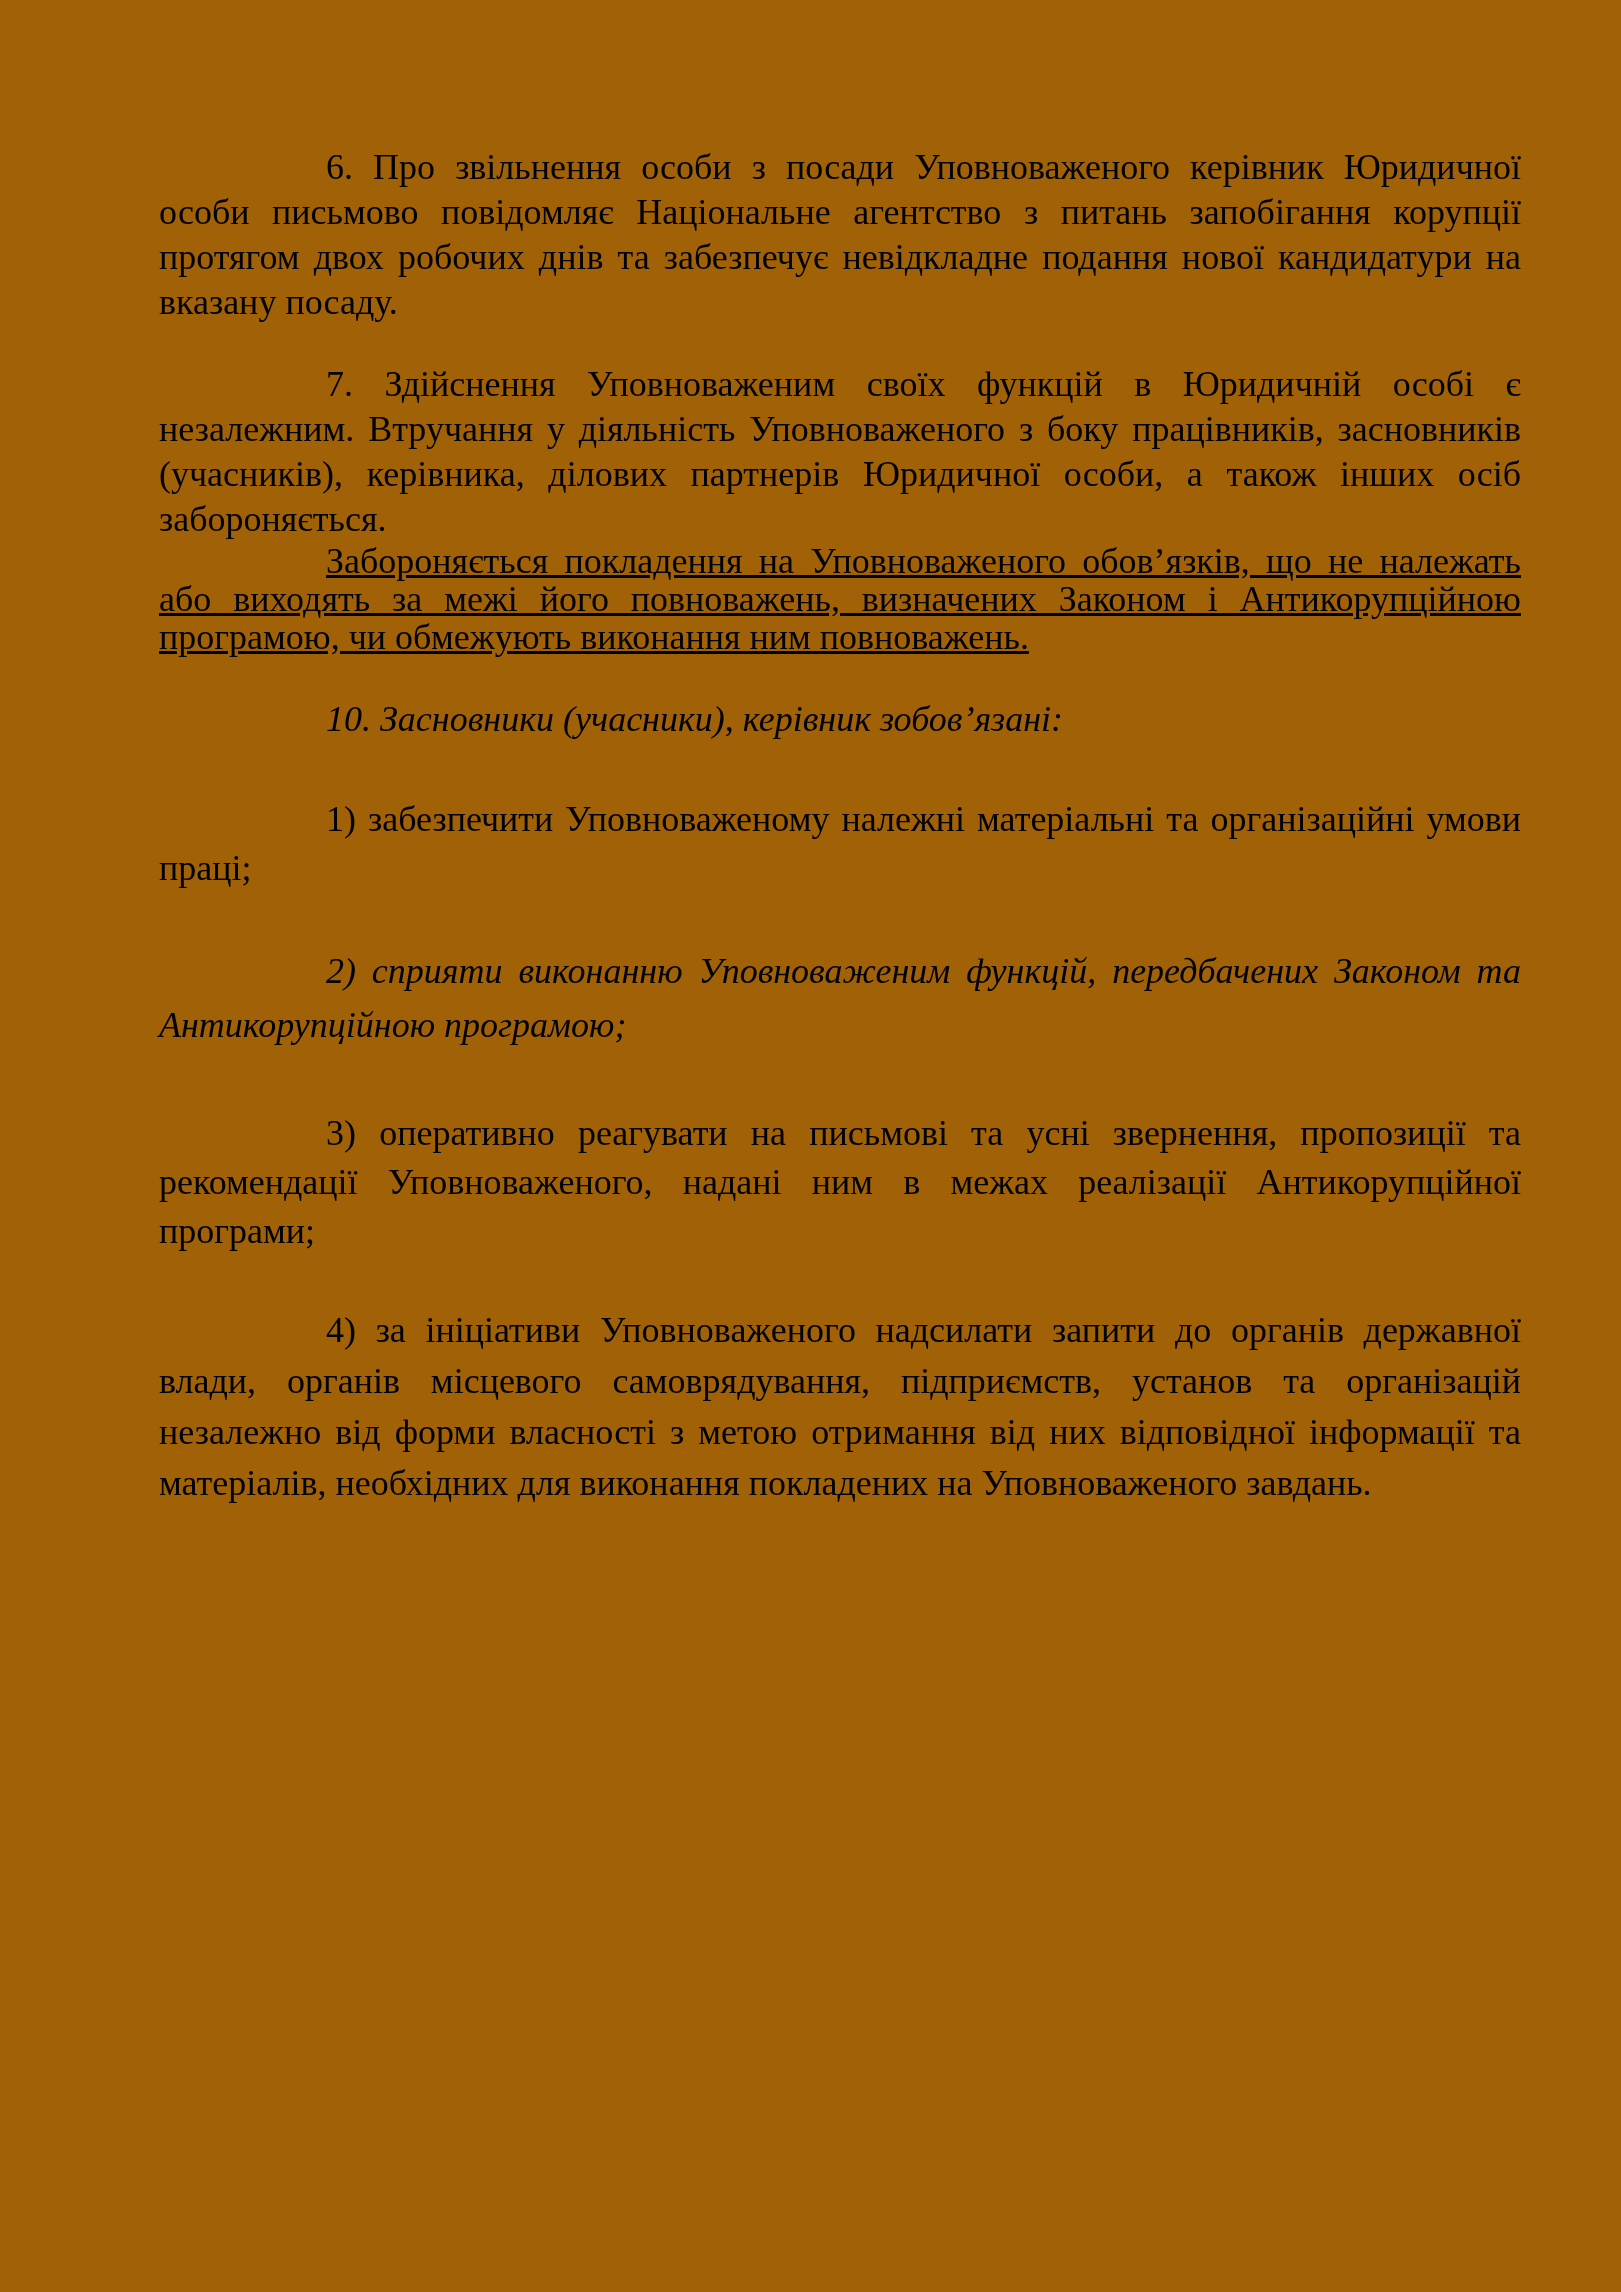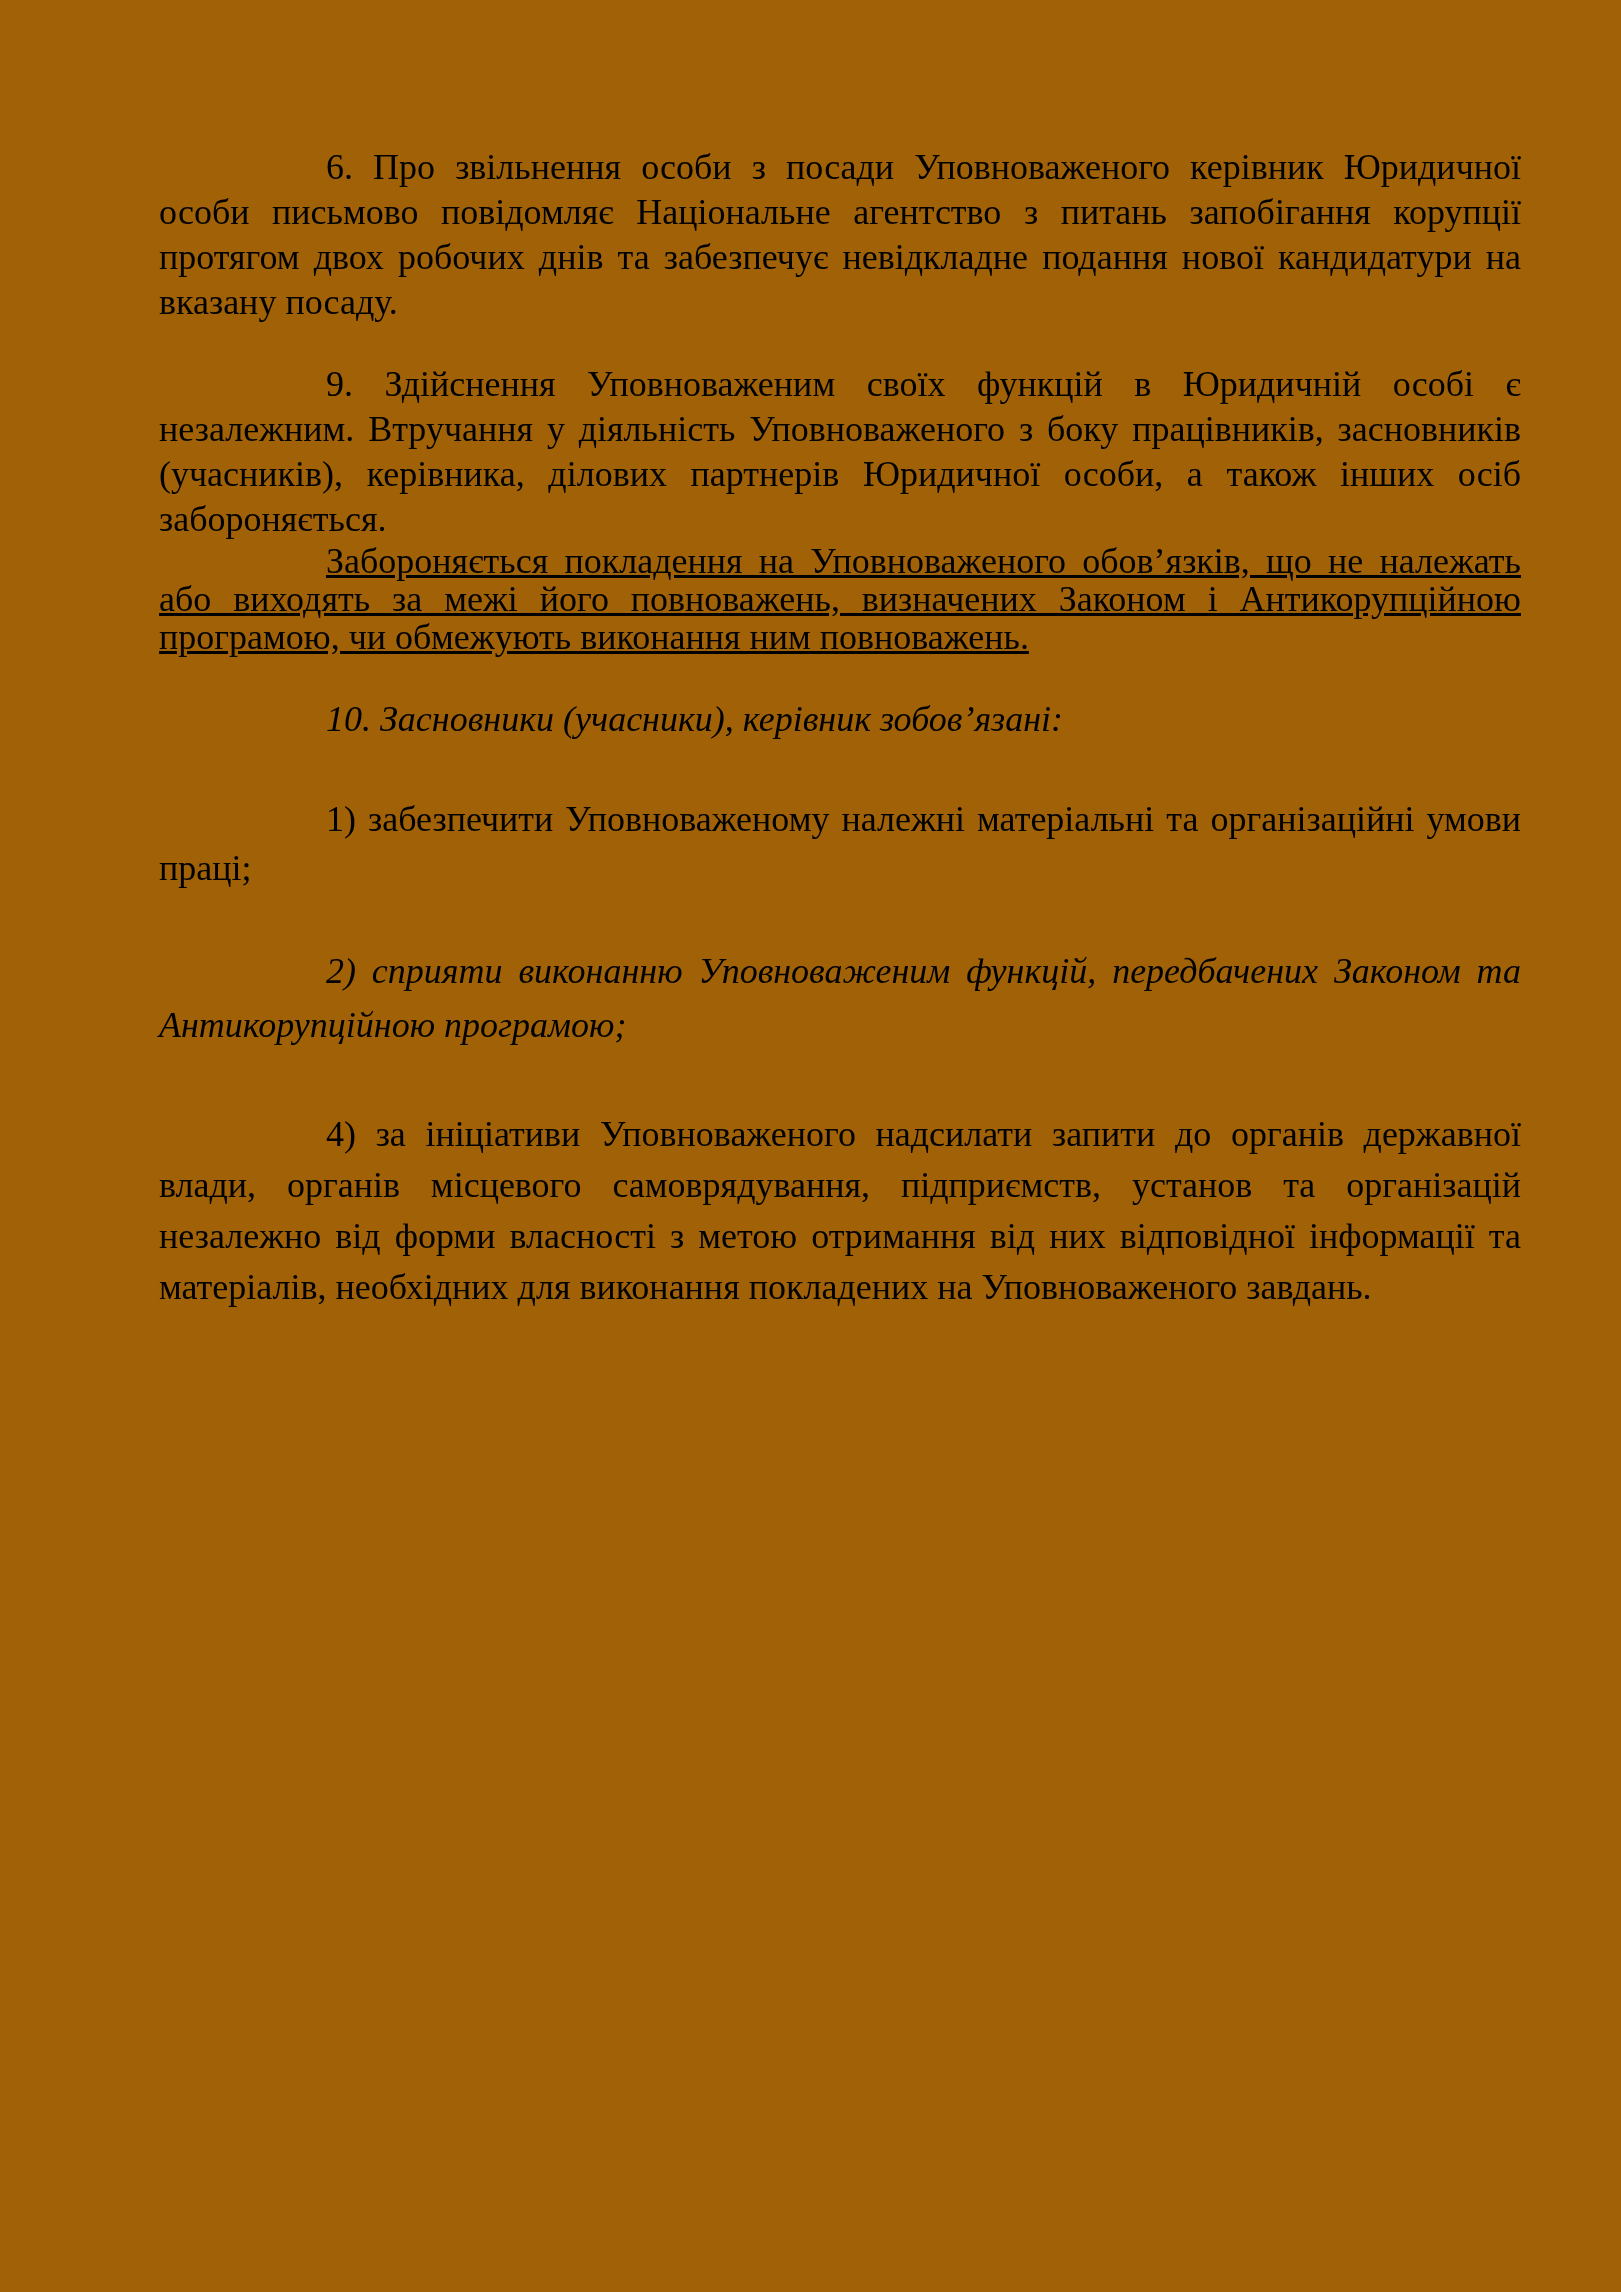"9. Здійснення Уповноваженим своїх" p.para { text: 9 -> 7 }
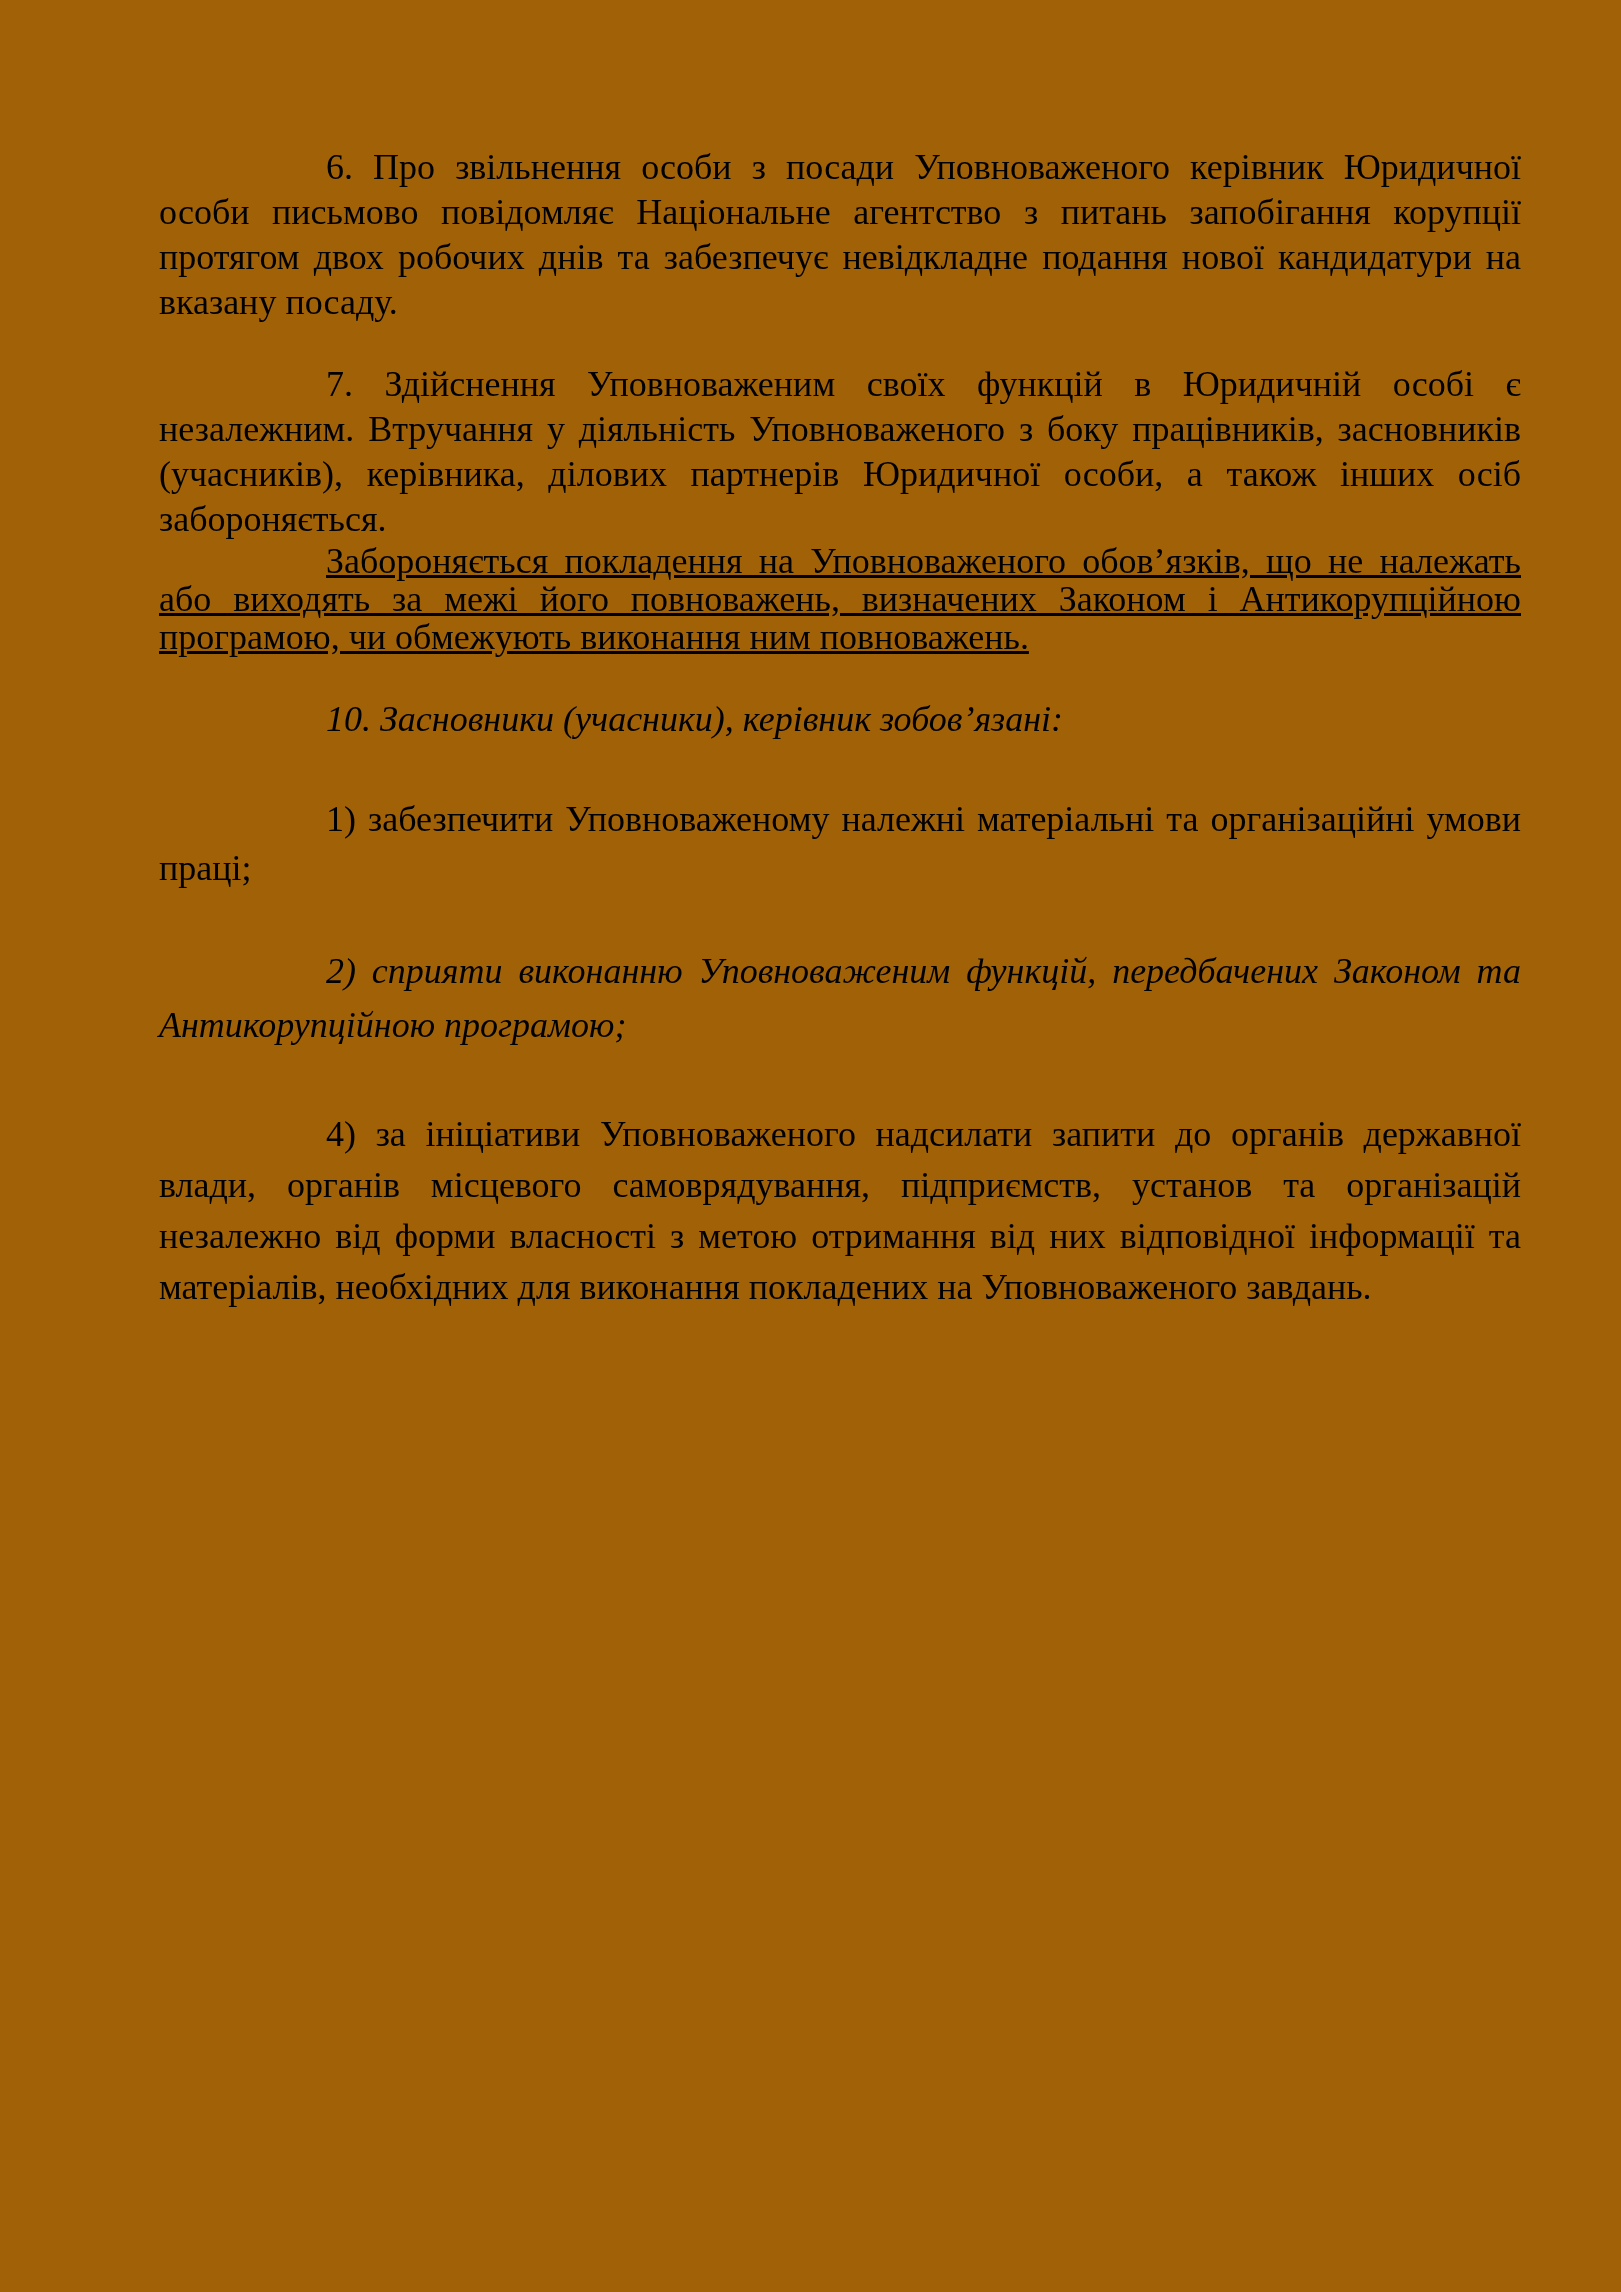"3) оперативно реагувати на письмові" p.para { html: none -> <p>3) оперативно реагувати на письмові та усні звернення, пропозиції та рекомендації Уповноваженого, надані ним в межах реалізації Антикорупційної програми;</p> }
